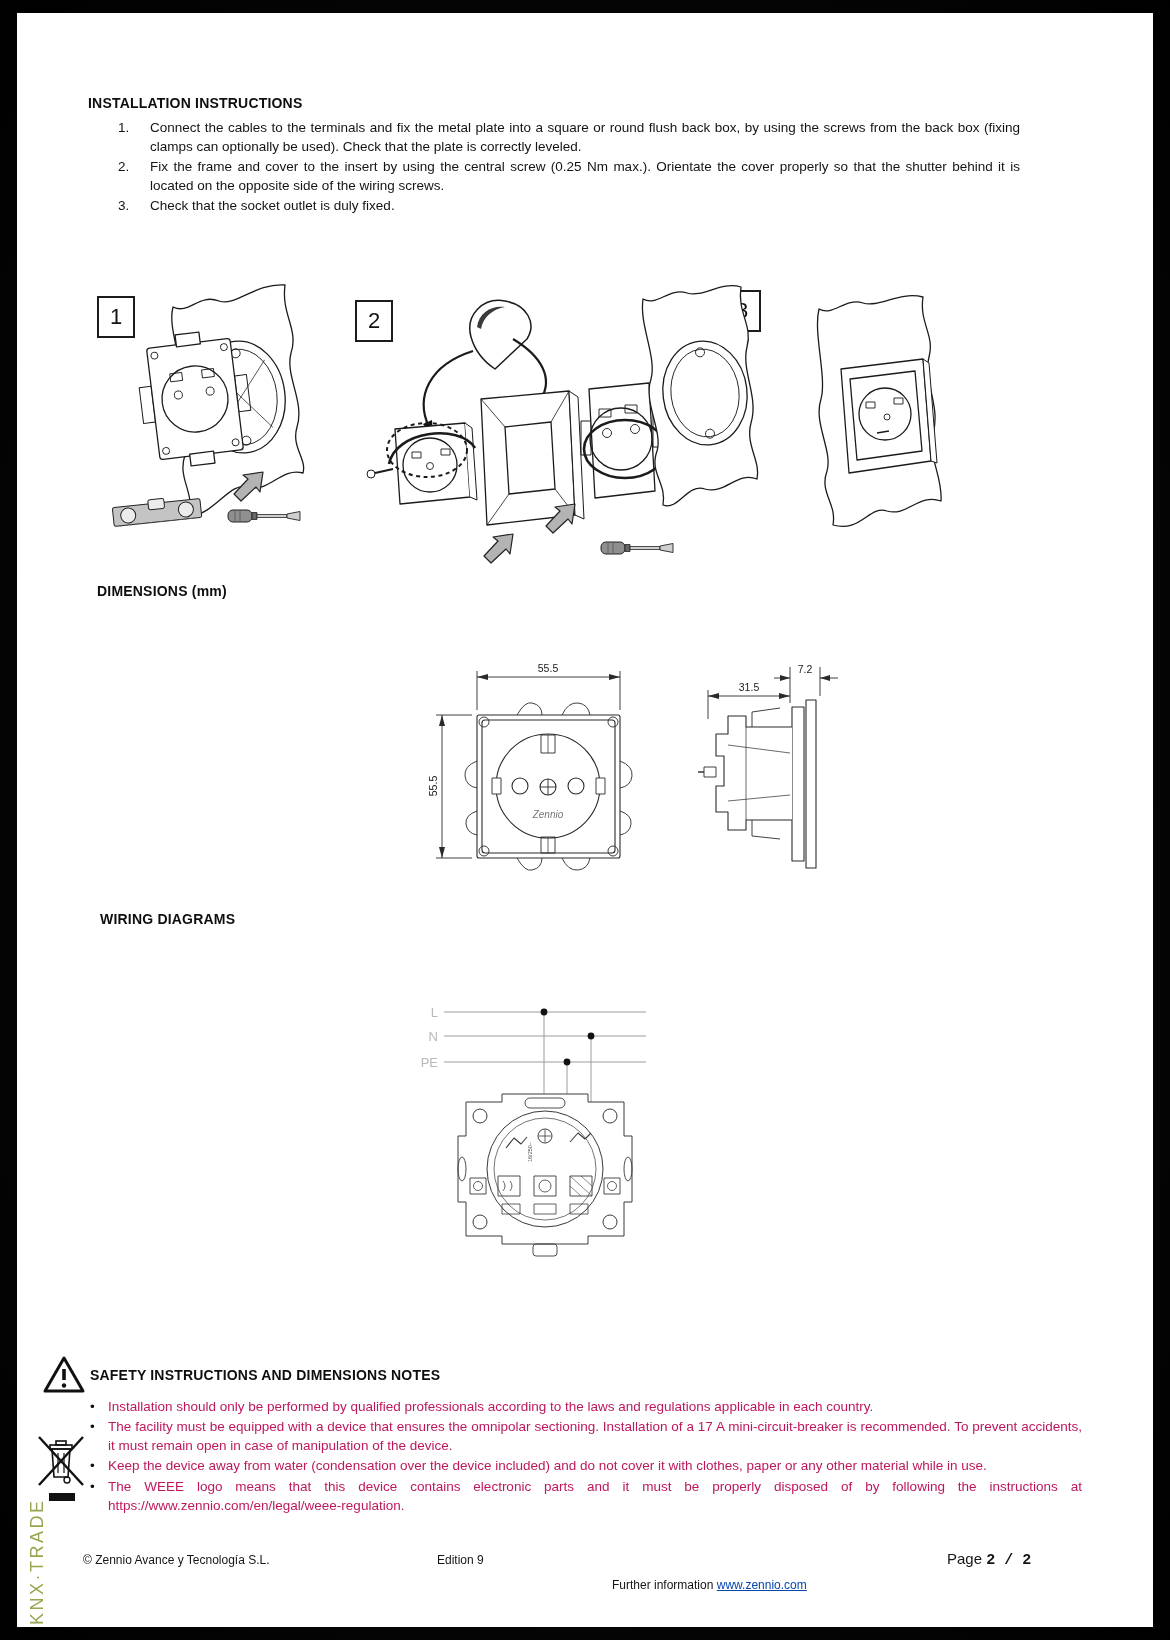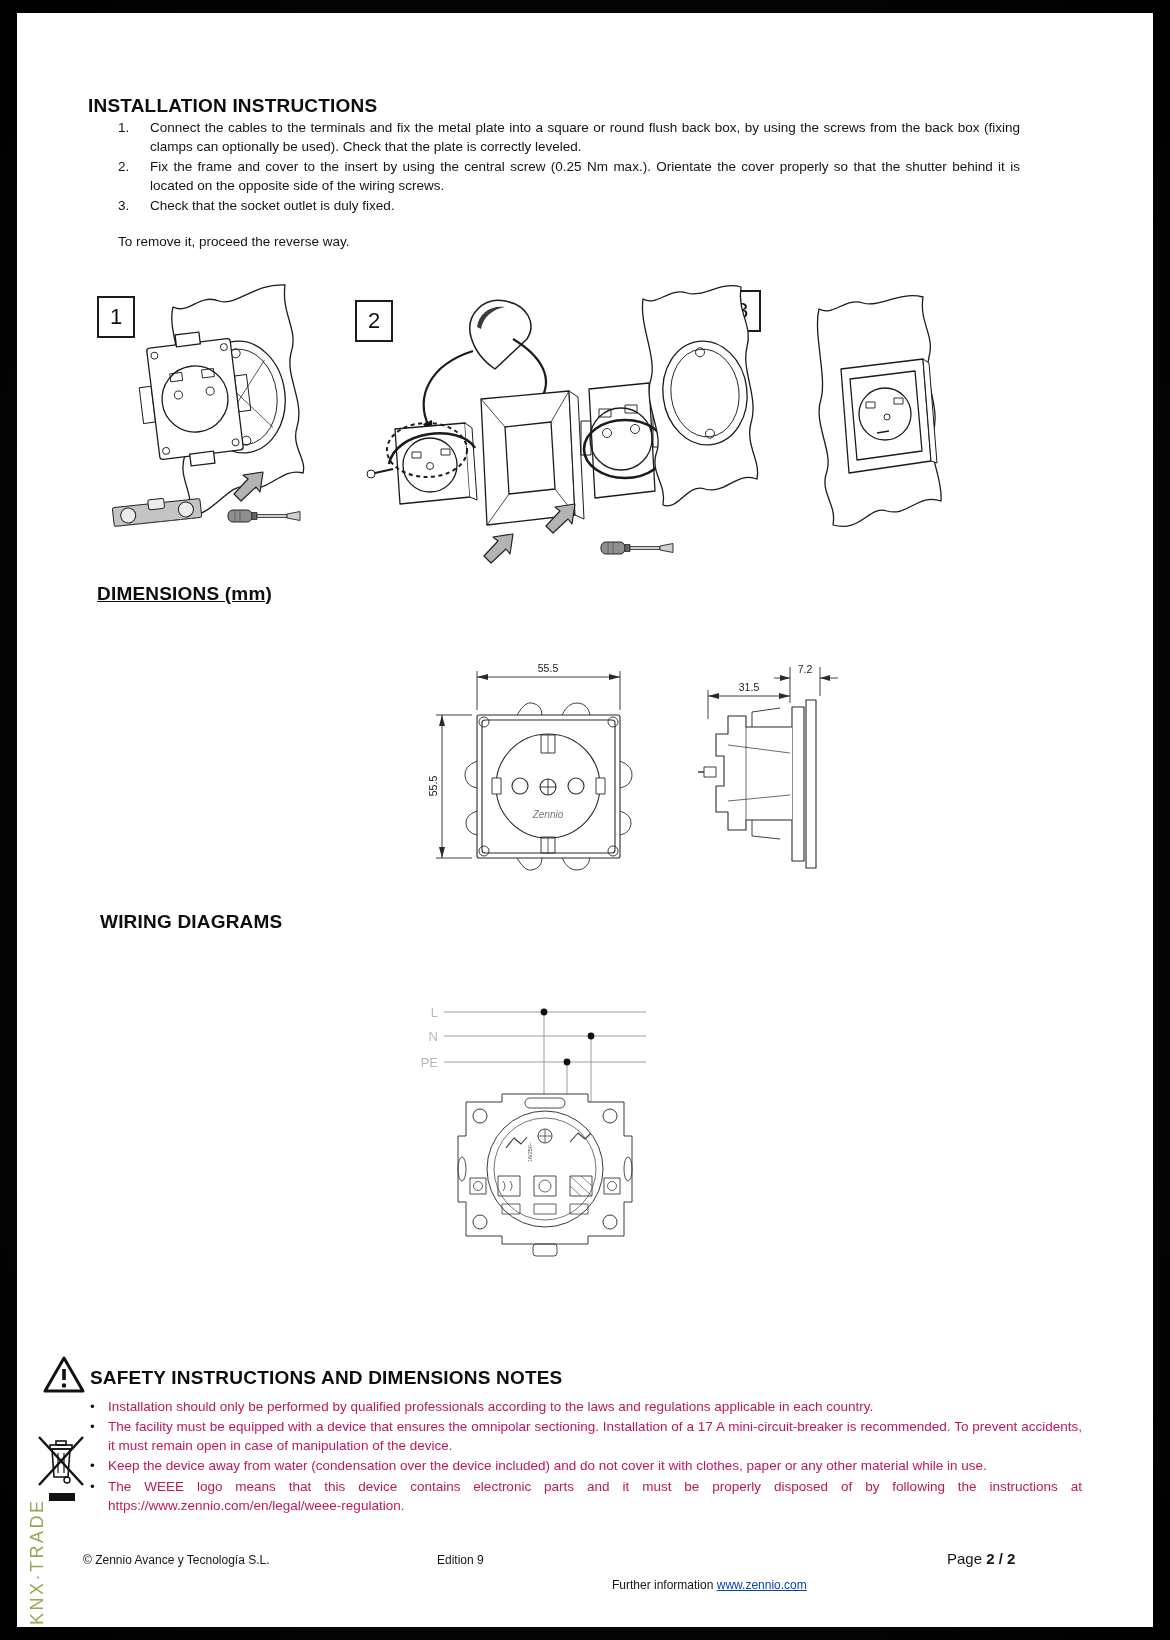"INSTALLATION INSTRUCTIONS" .h1 { font-size: 19px -> 14px }
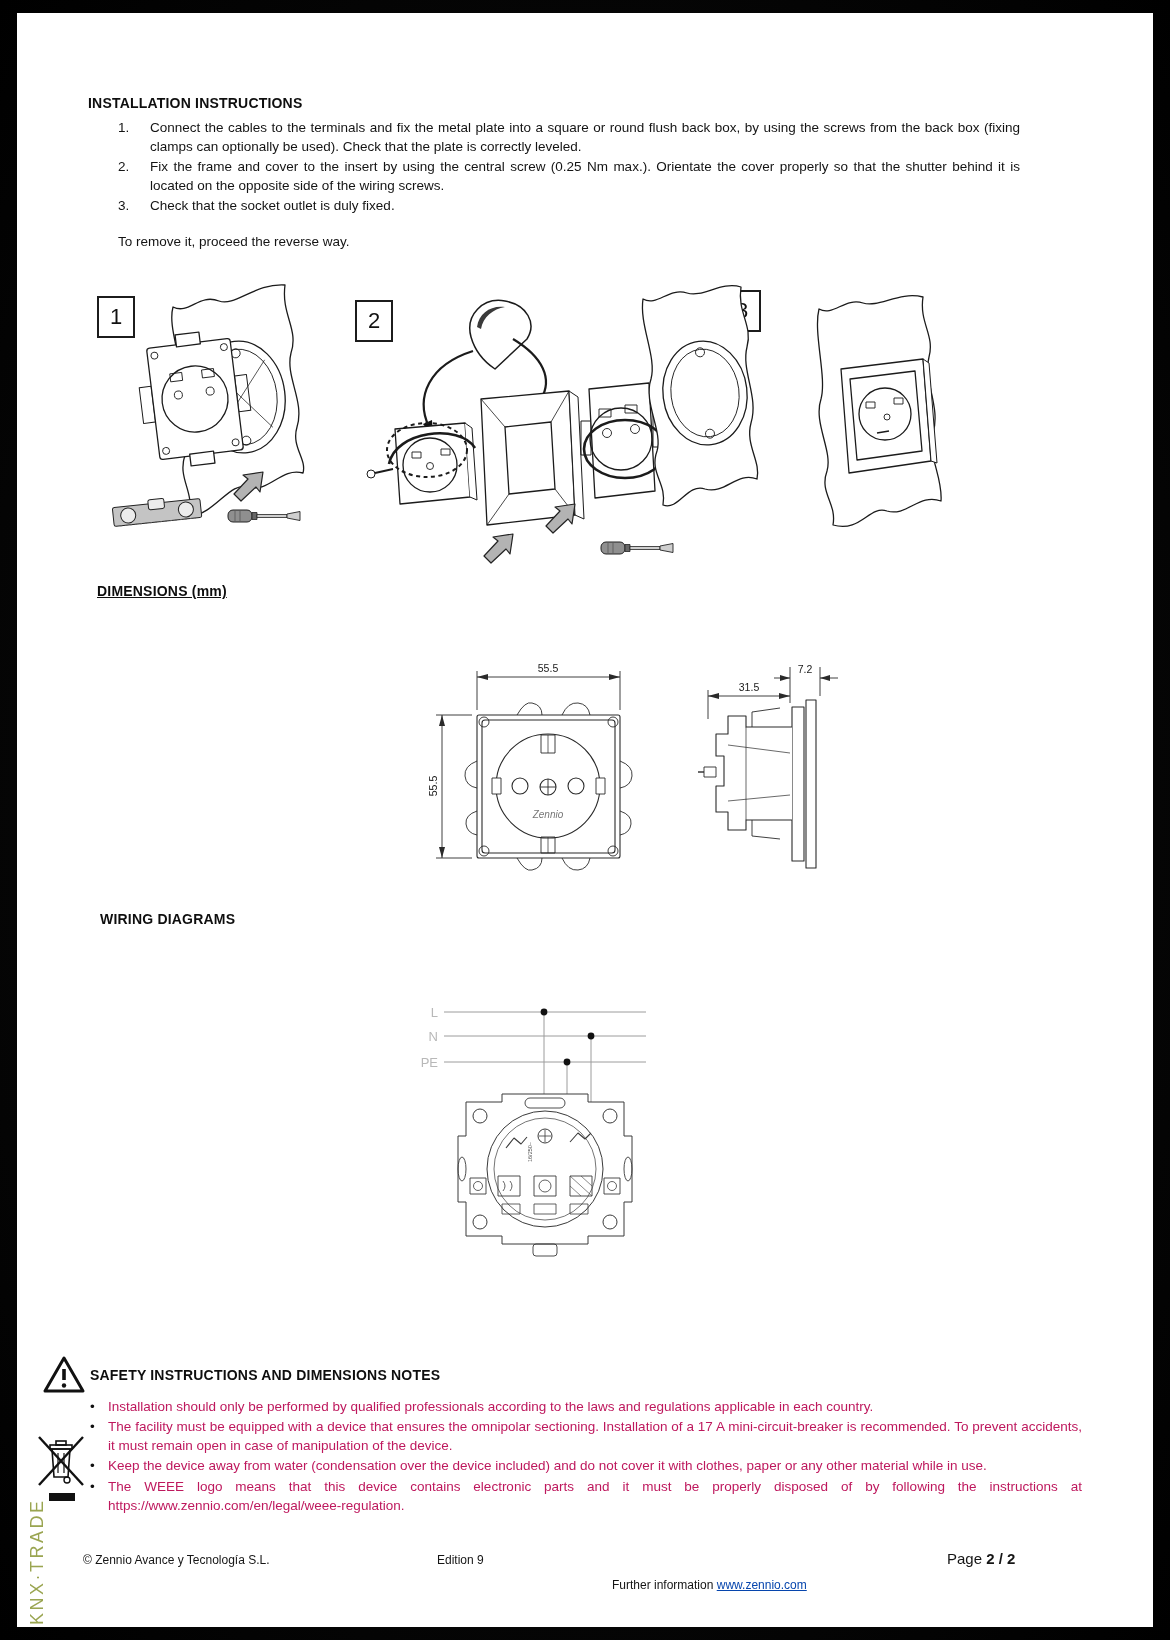"To remove it, proceed the" div.note { html: <div>To remove it, proceed the reverse way.</div> -> none }
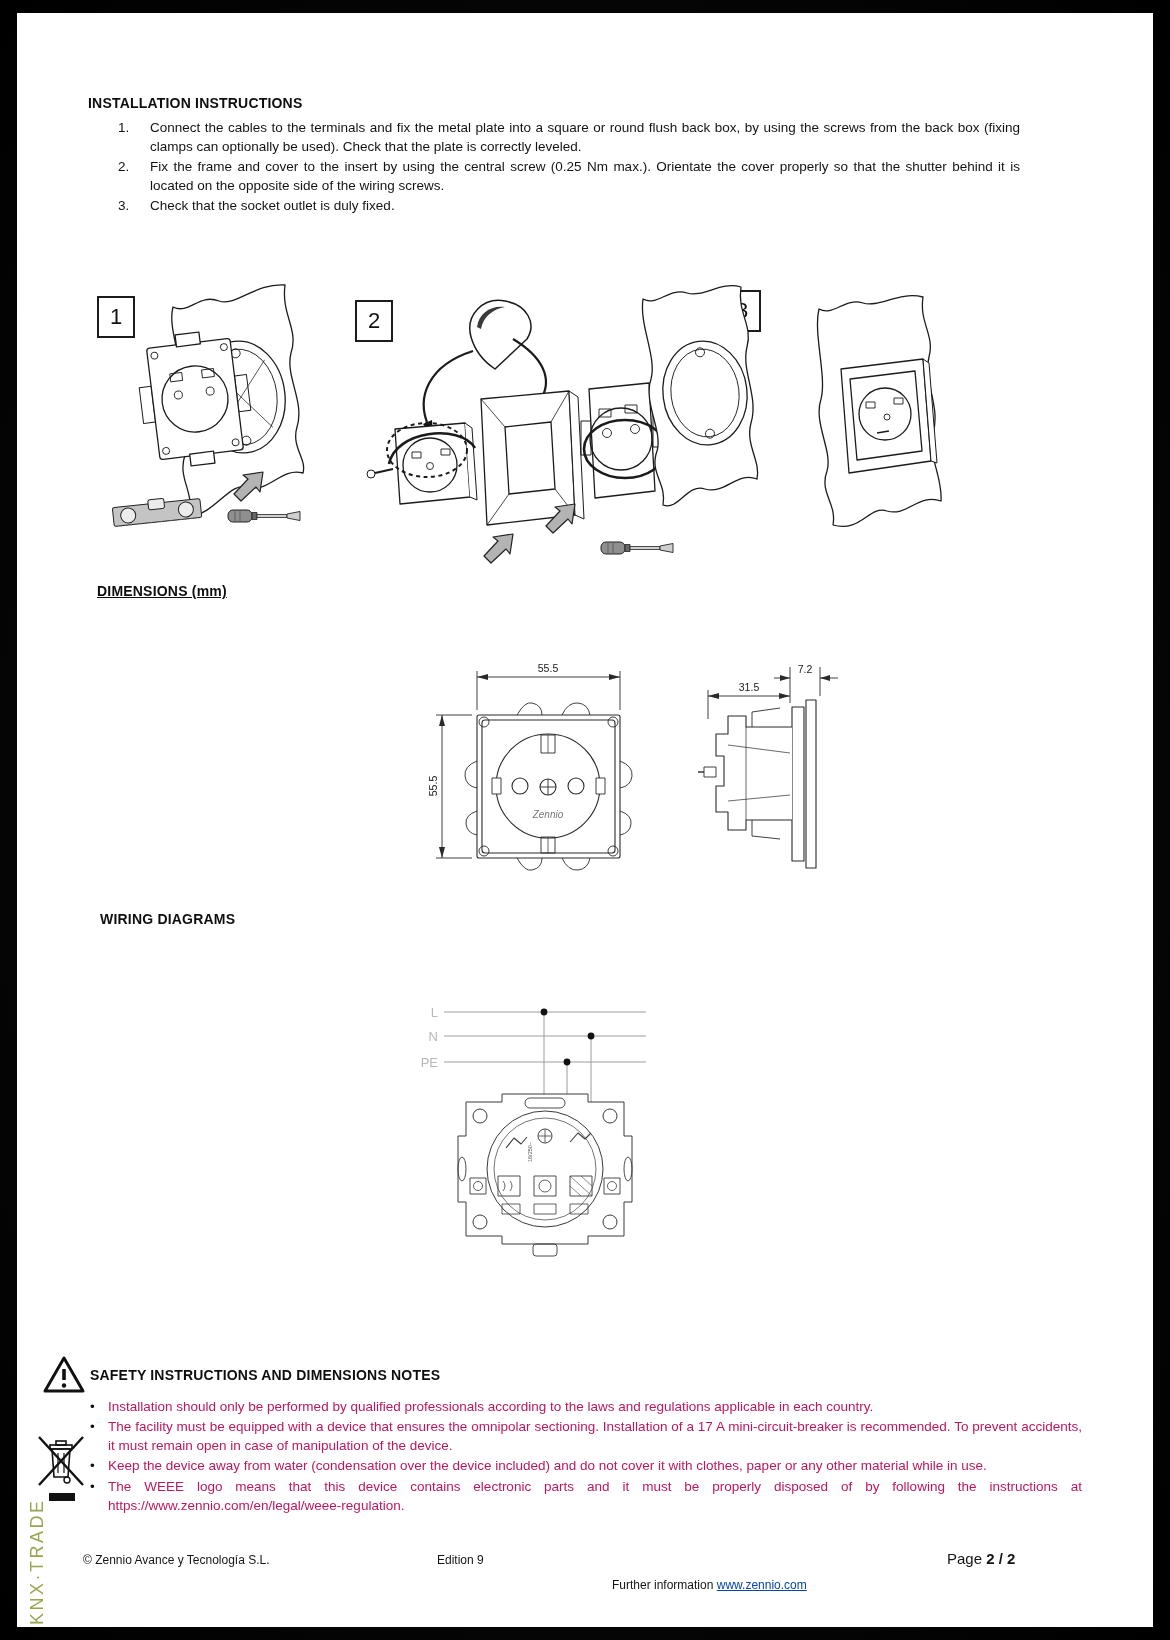"DIMENSIONS (mm)" div.abs { text-decoration: underline -> none }
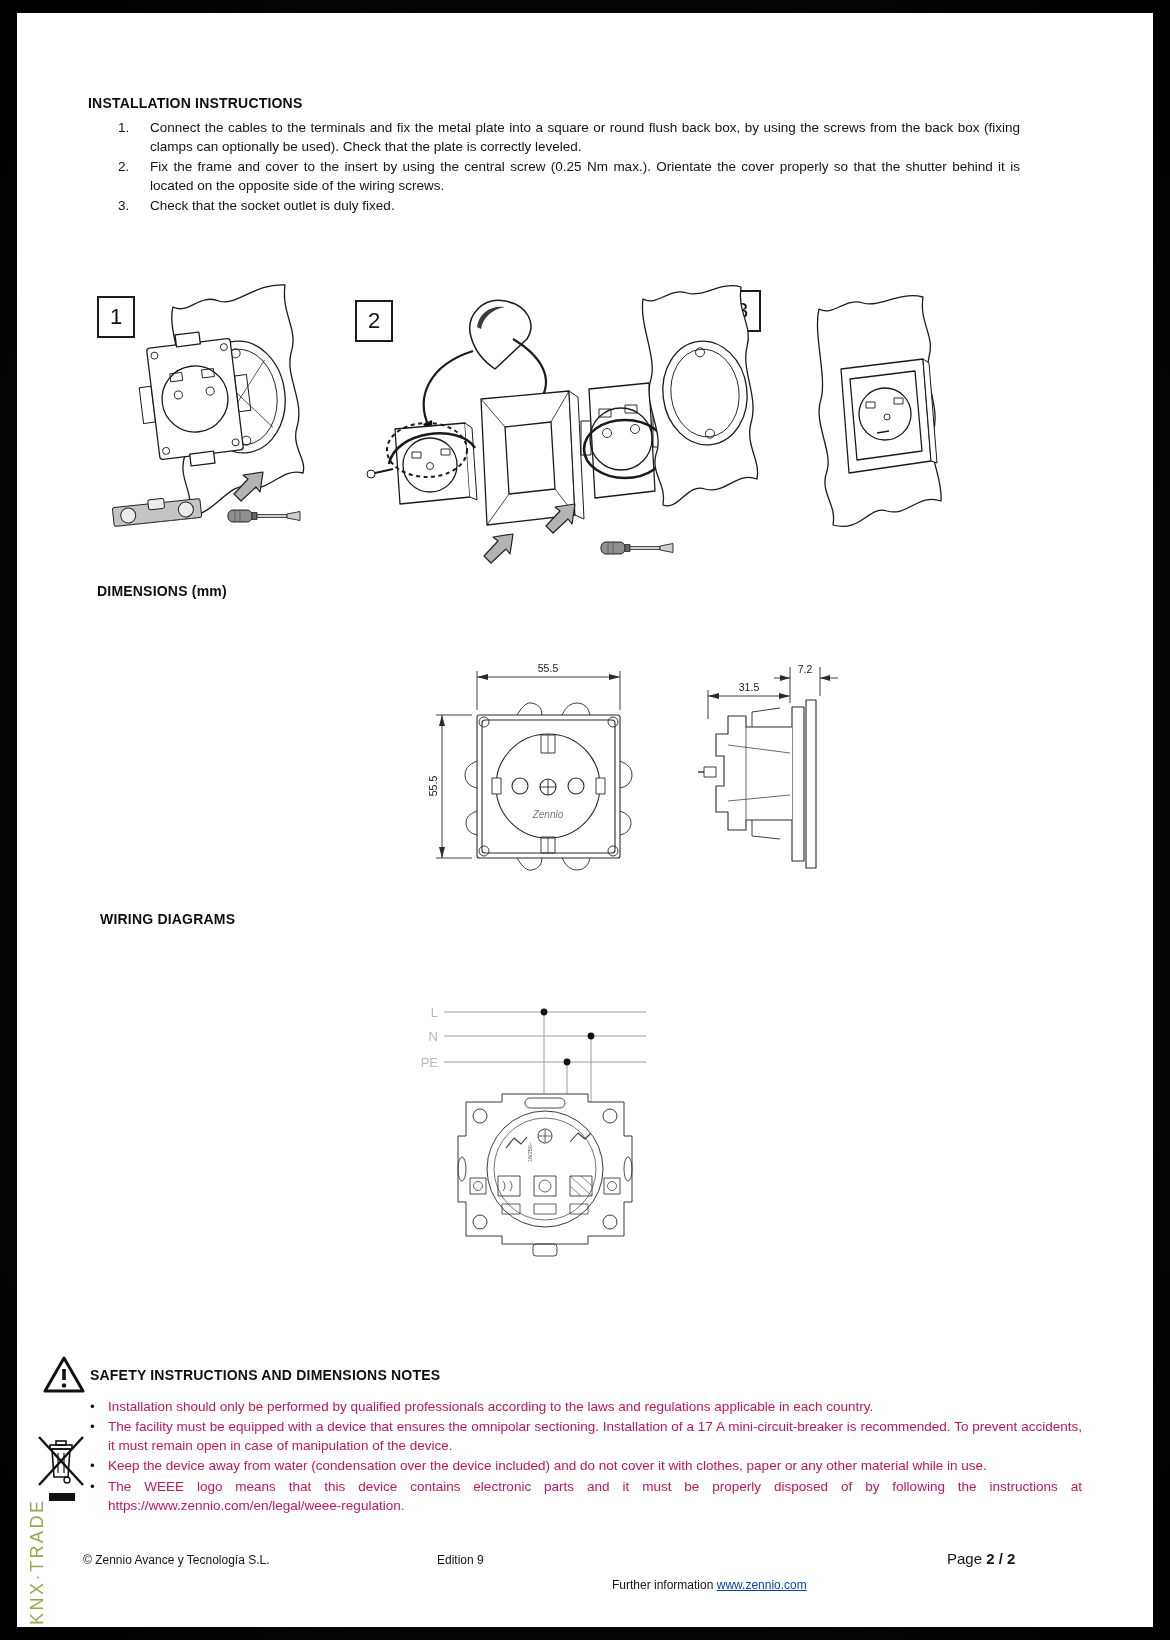"2 / 2" .pagei b { font-family: none -> Liberation Mono, monospace }
